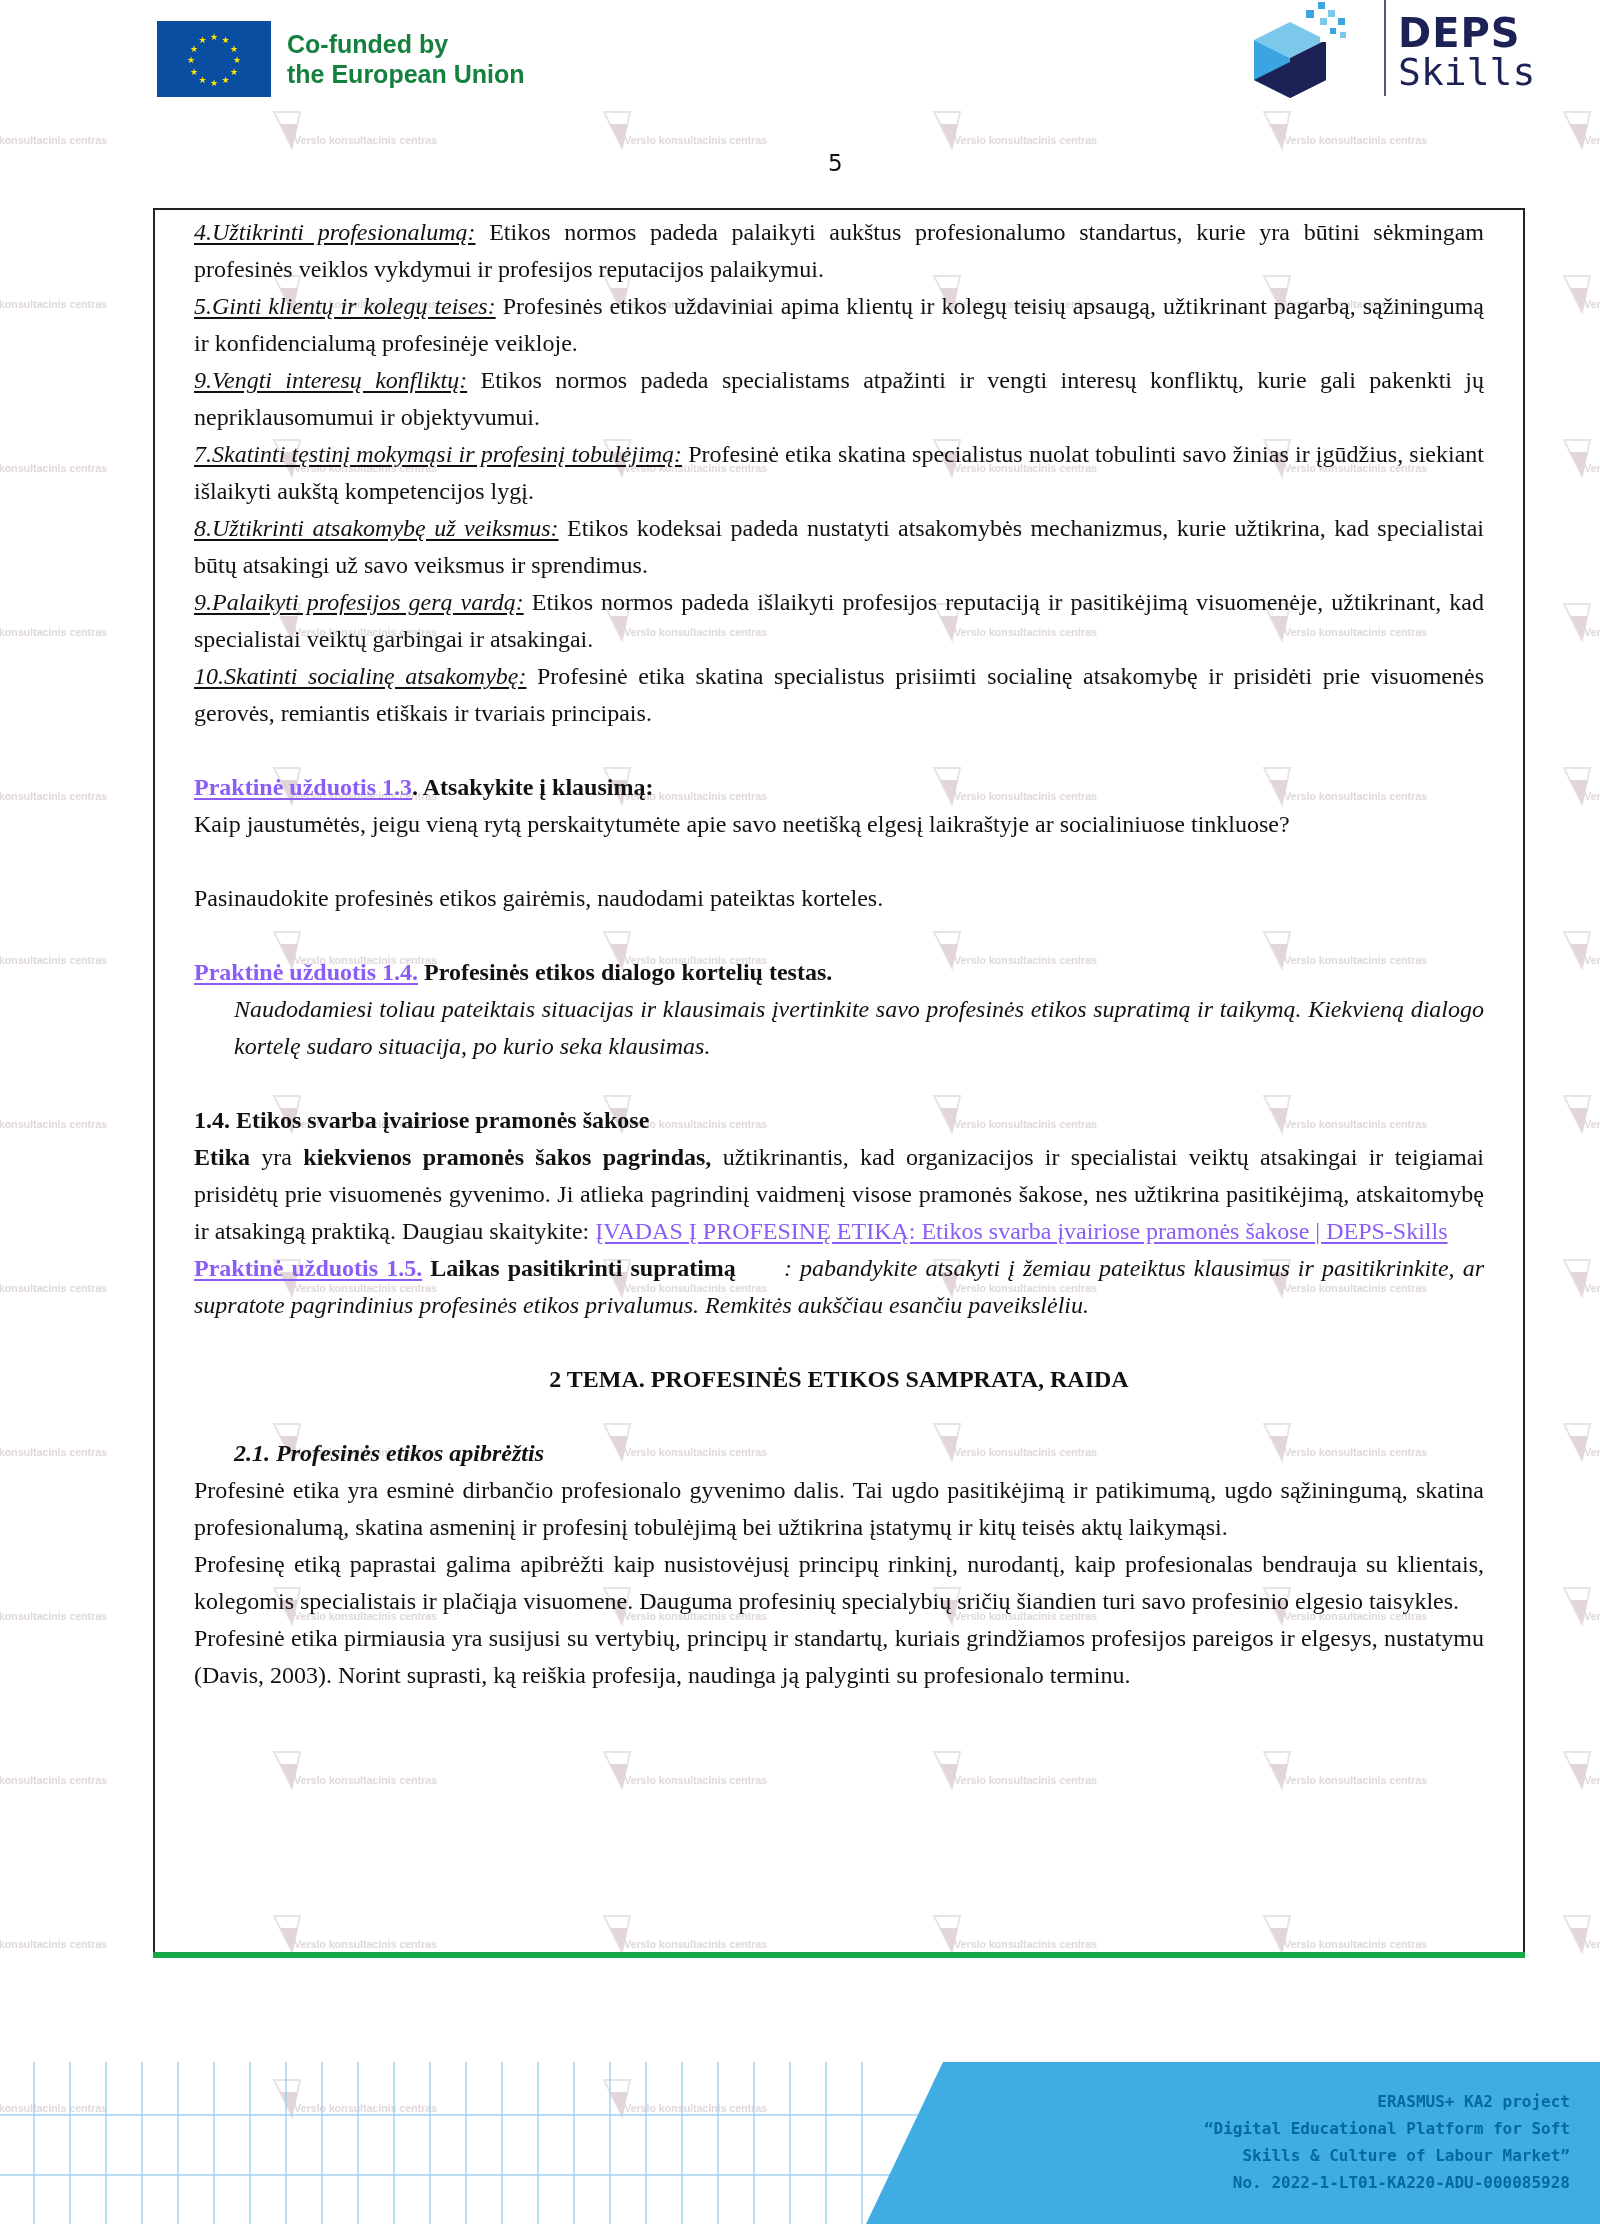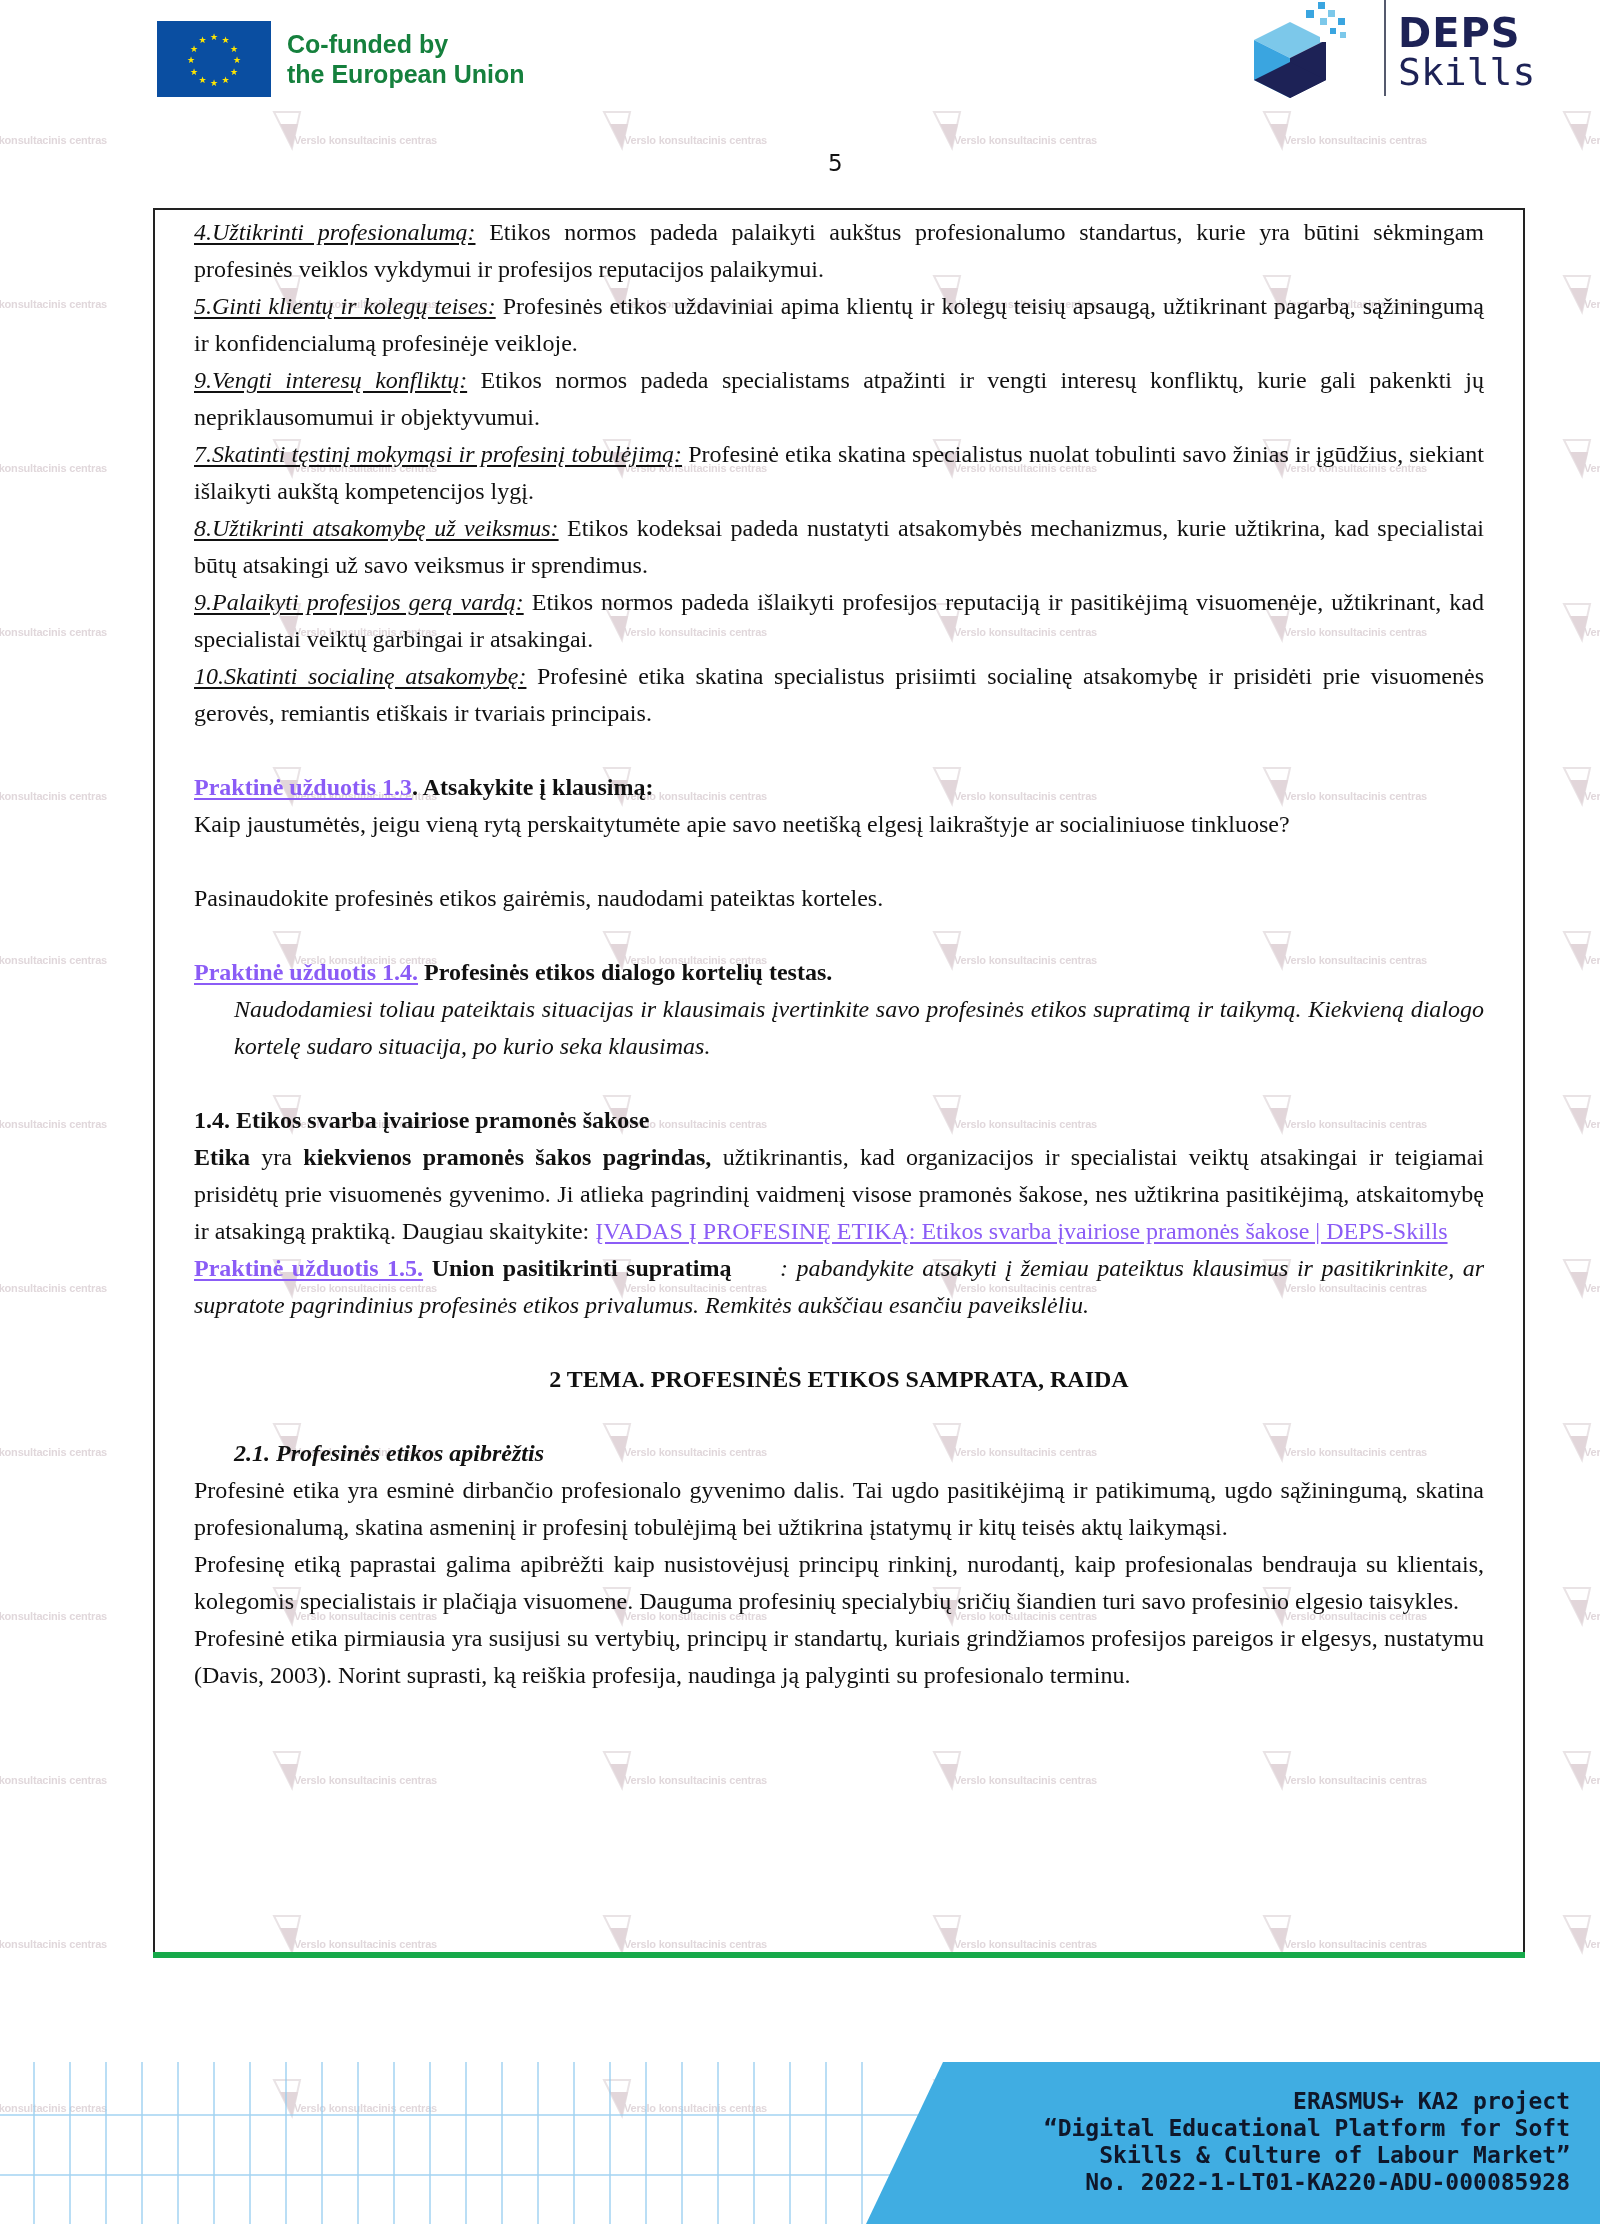"Union pasitikrinti supratimą" span.b { text: Union -> Laikas }
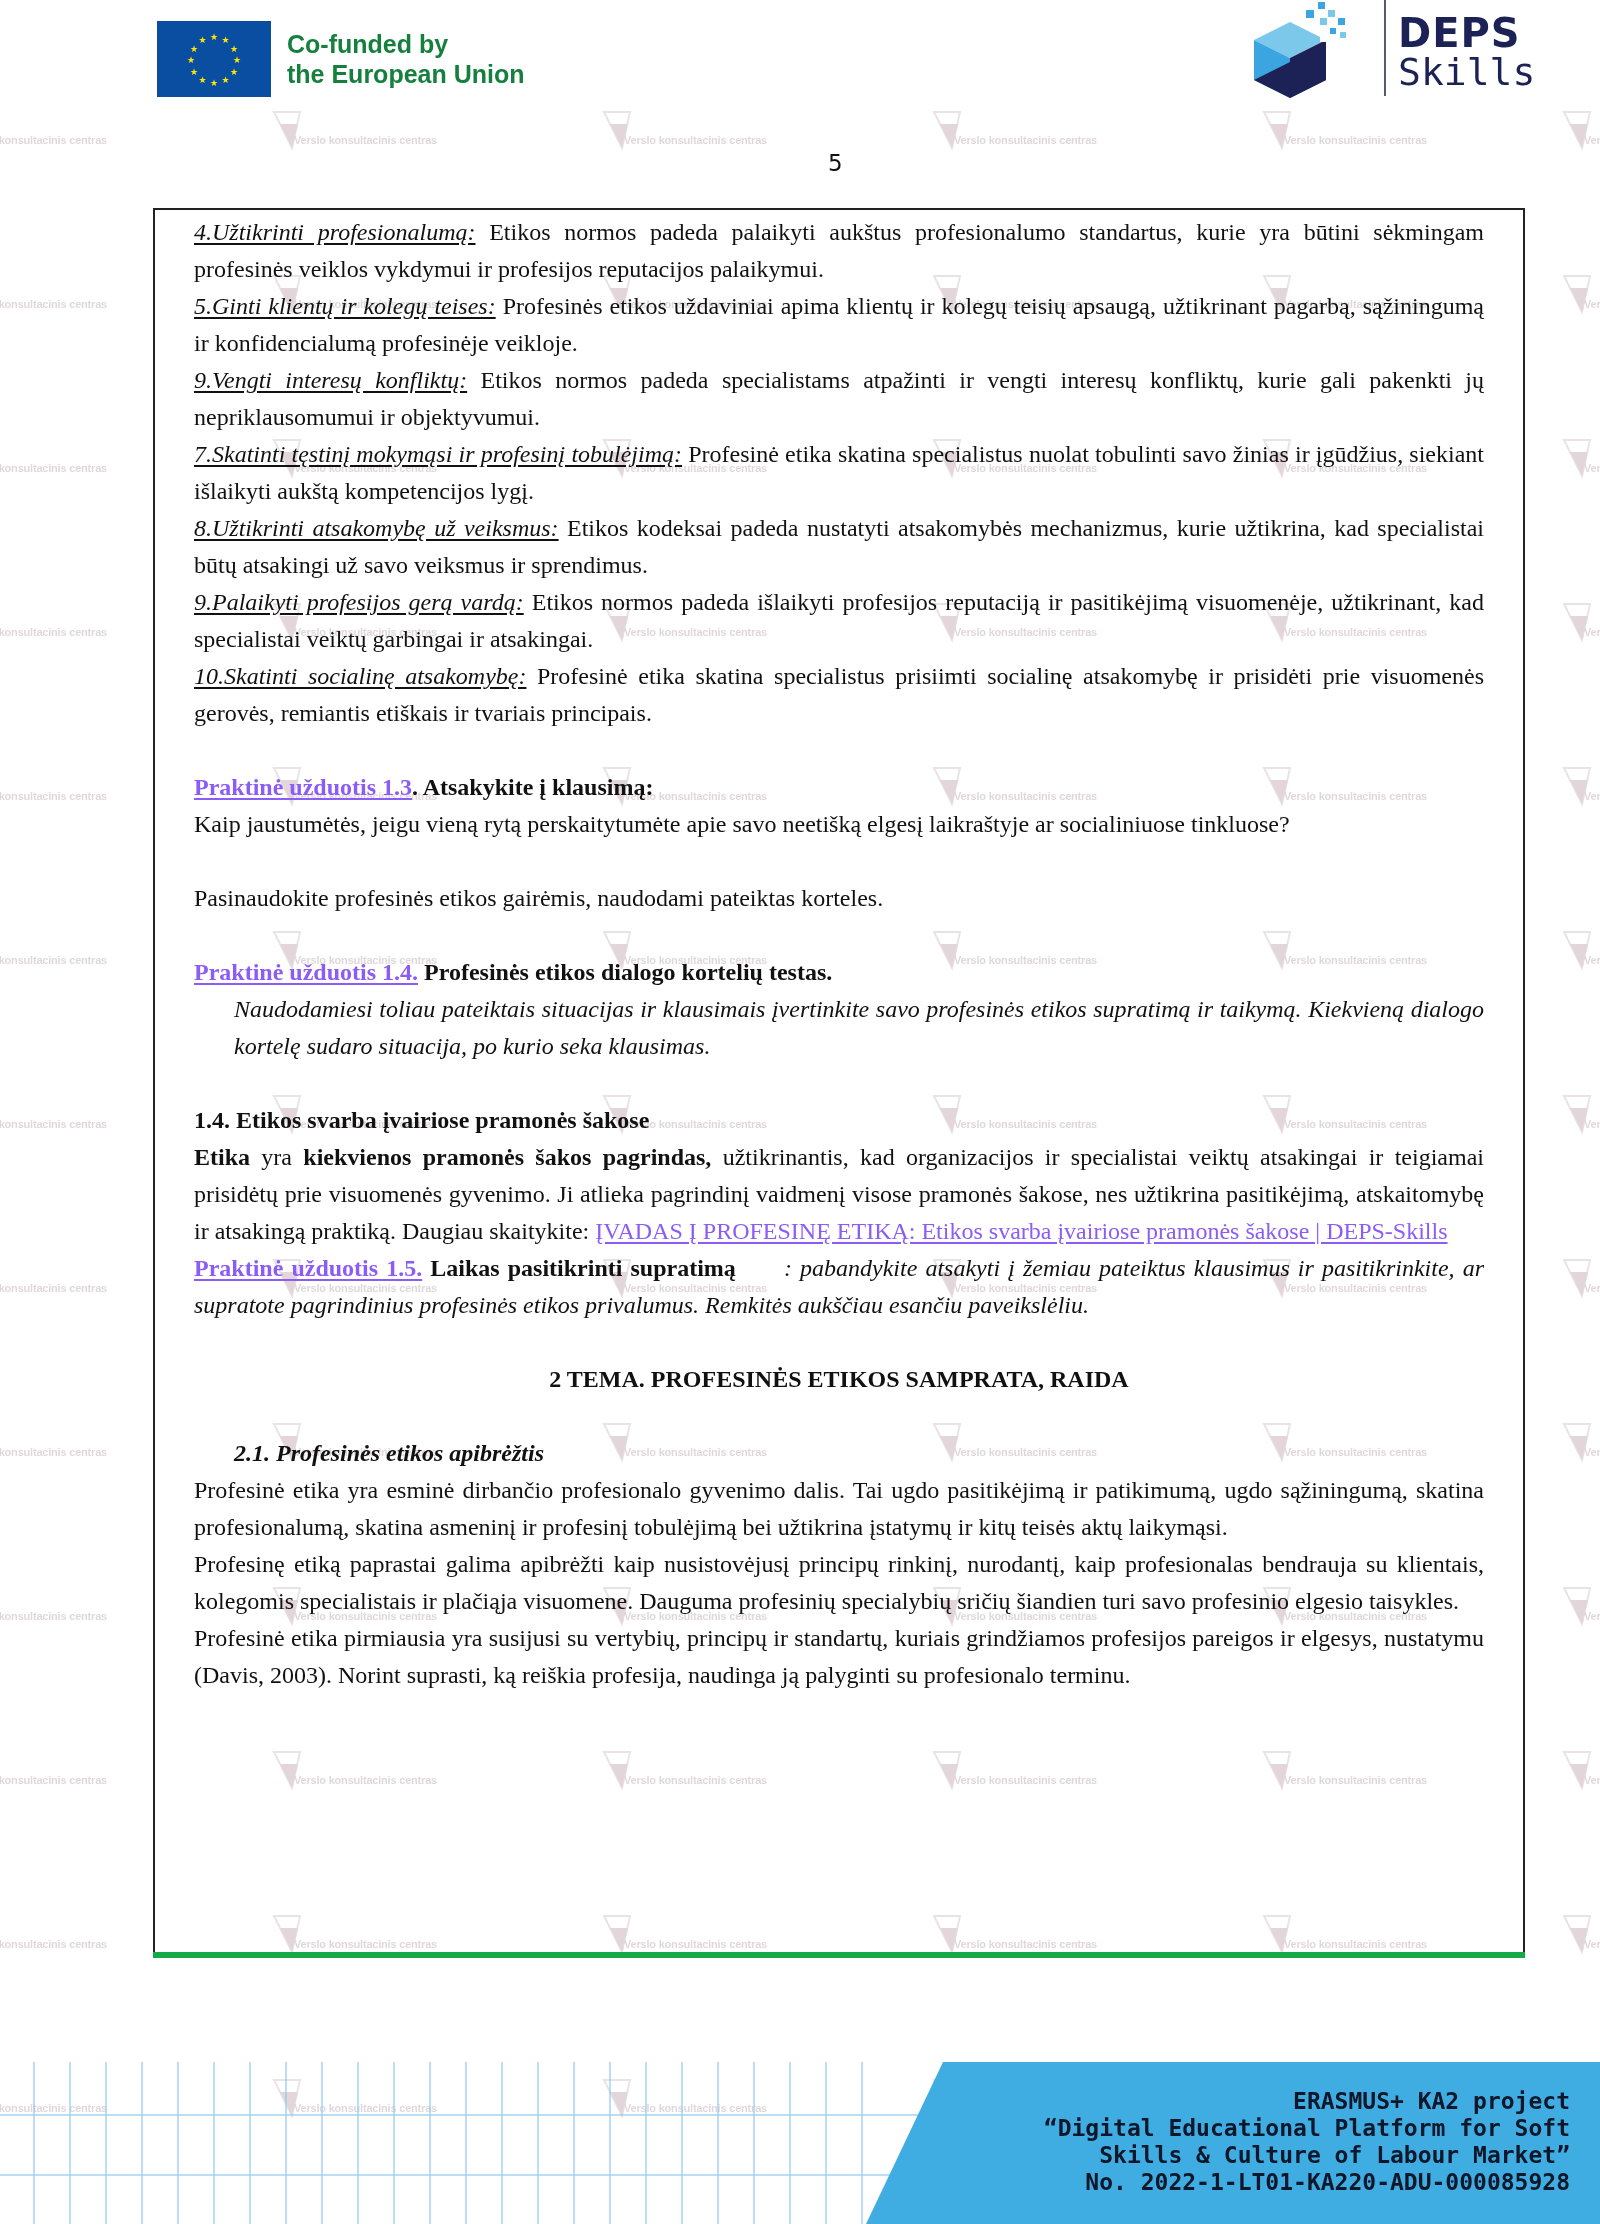"ERASMUS+ KA2 project" .footer-text { color: #0f172a -> #0369a1; font-size: 23px -> 16px }
